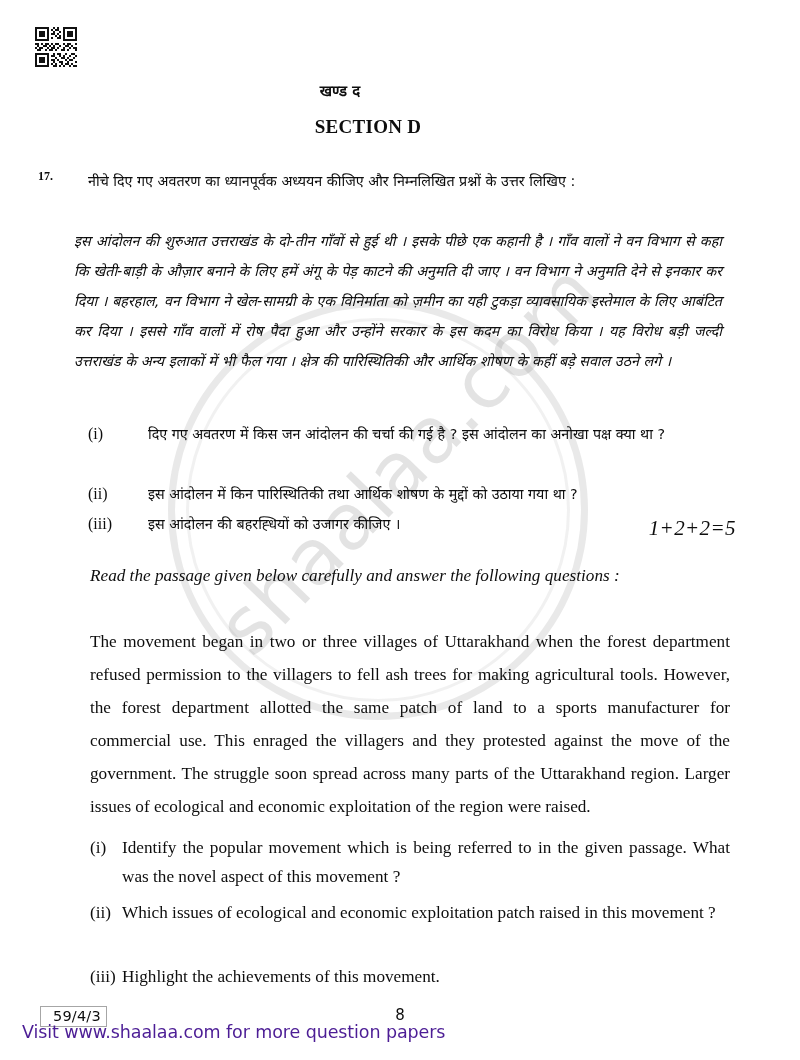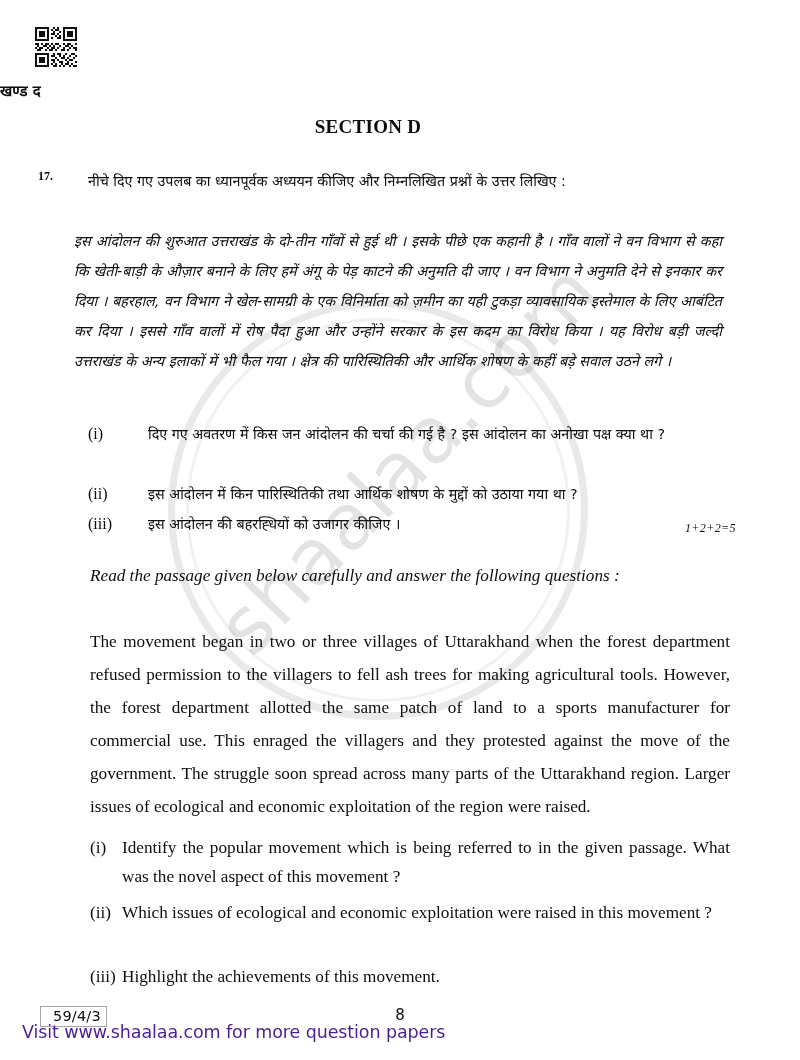"खण्ड द" .hdr-hi { text-align: none -> center }
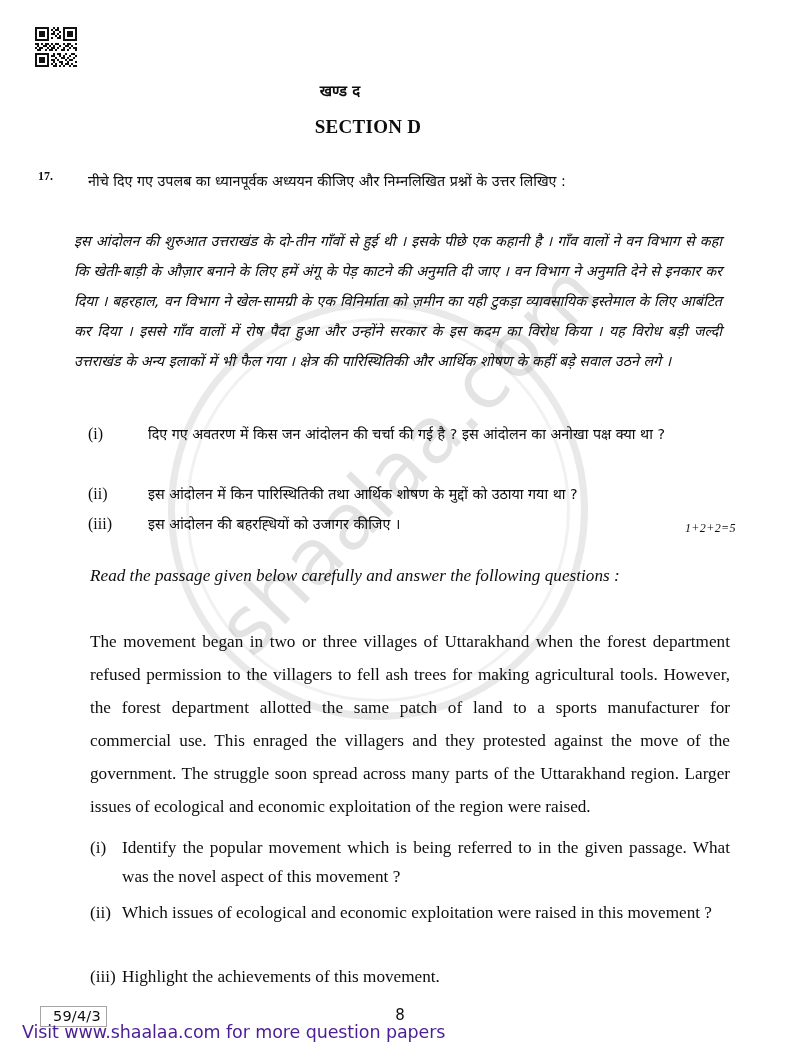"नीचे दिए गए उपलब का" div.hi { text: उपलब -> अवतरण }
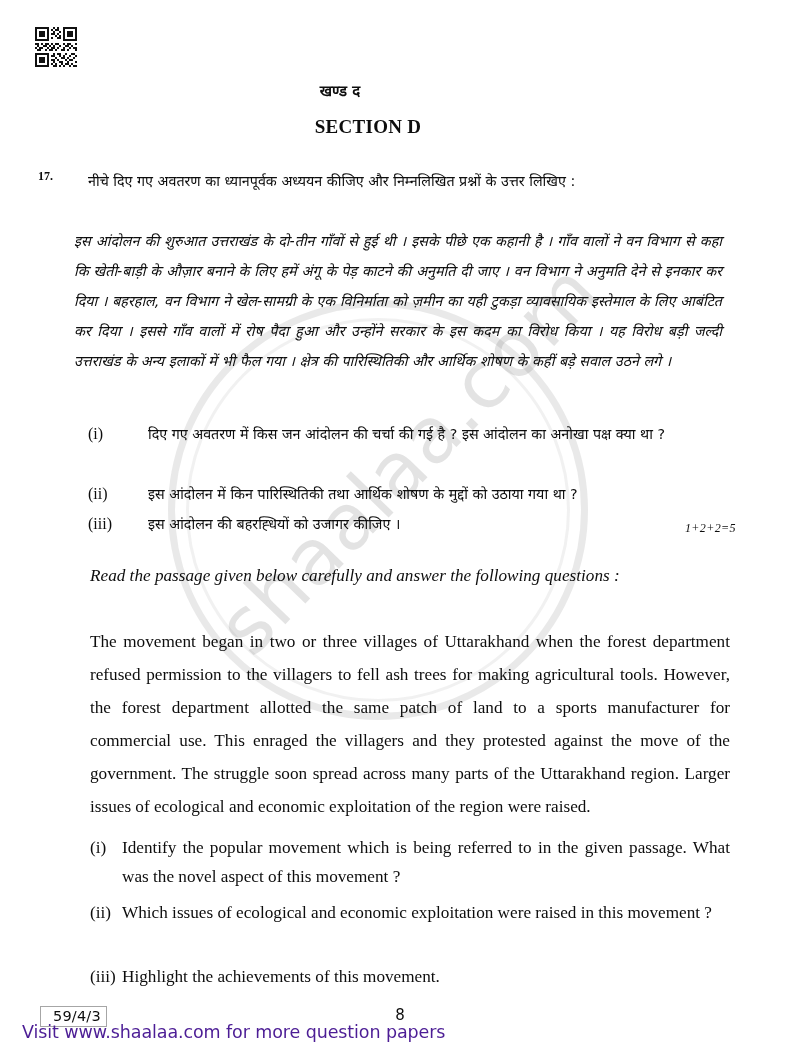"1+2+2=5" .marks { font-size: 12px -> 21px }
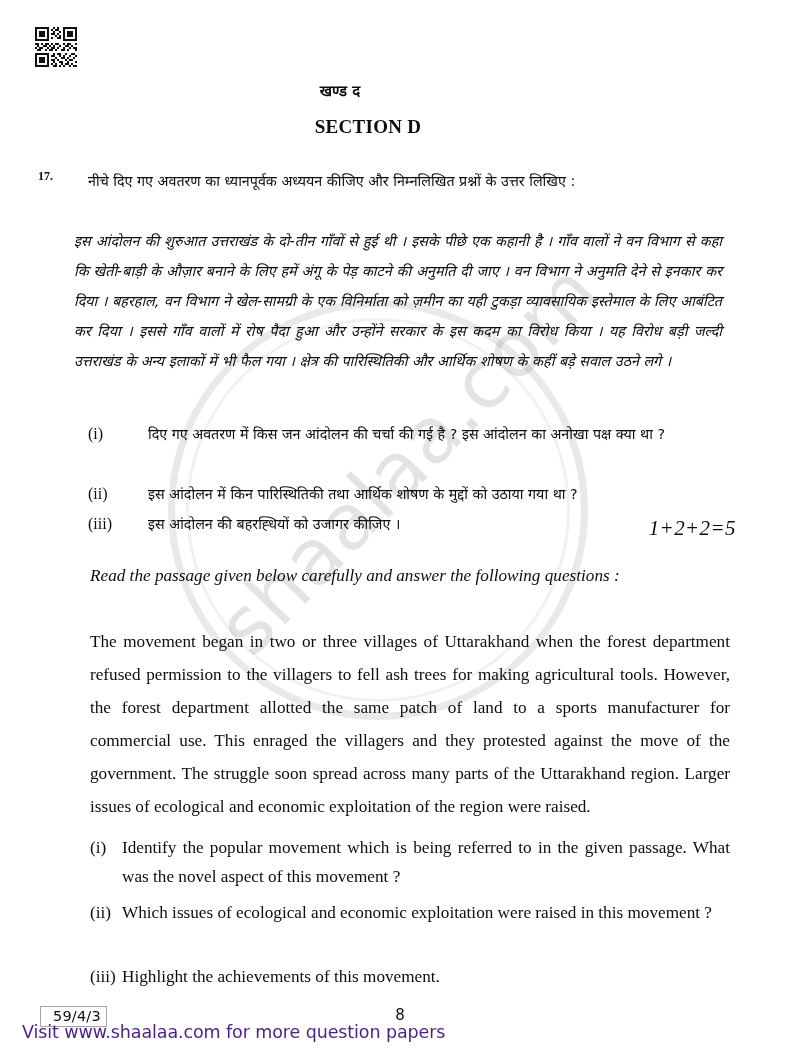"Which issues of ecological and" div.bdy { text: were -> patch }
